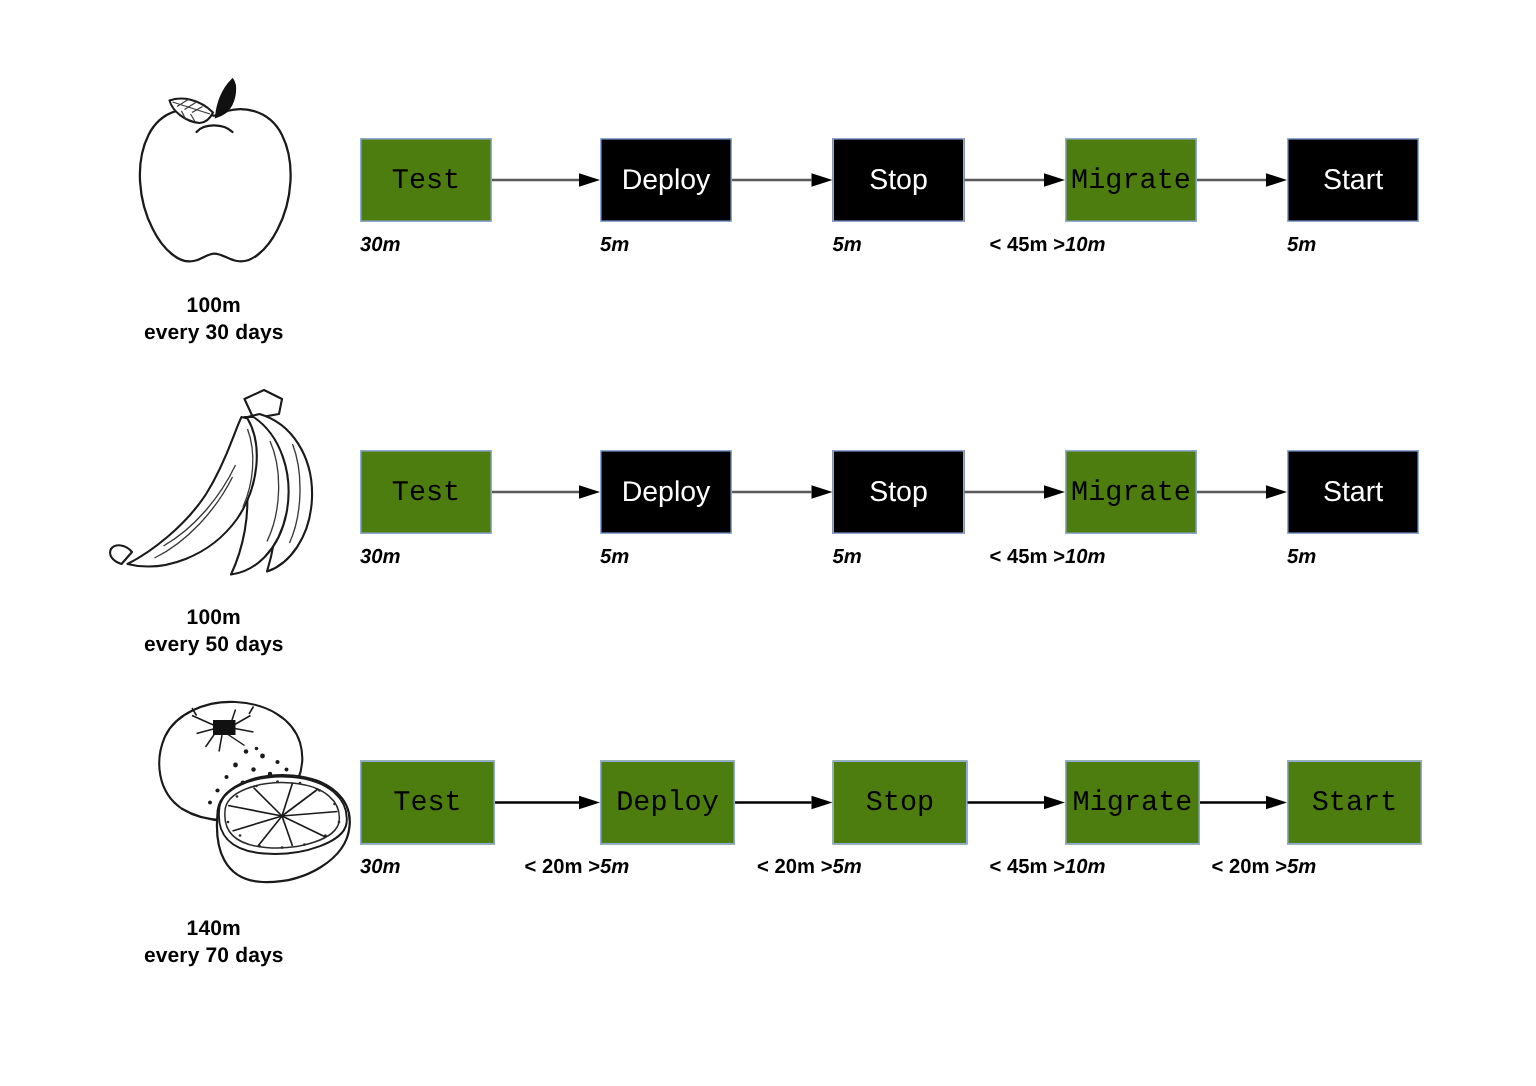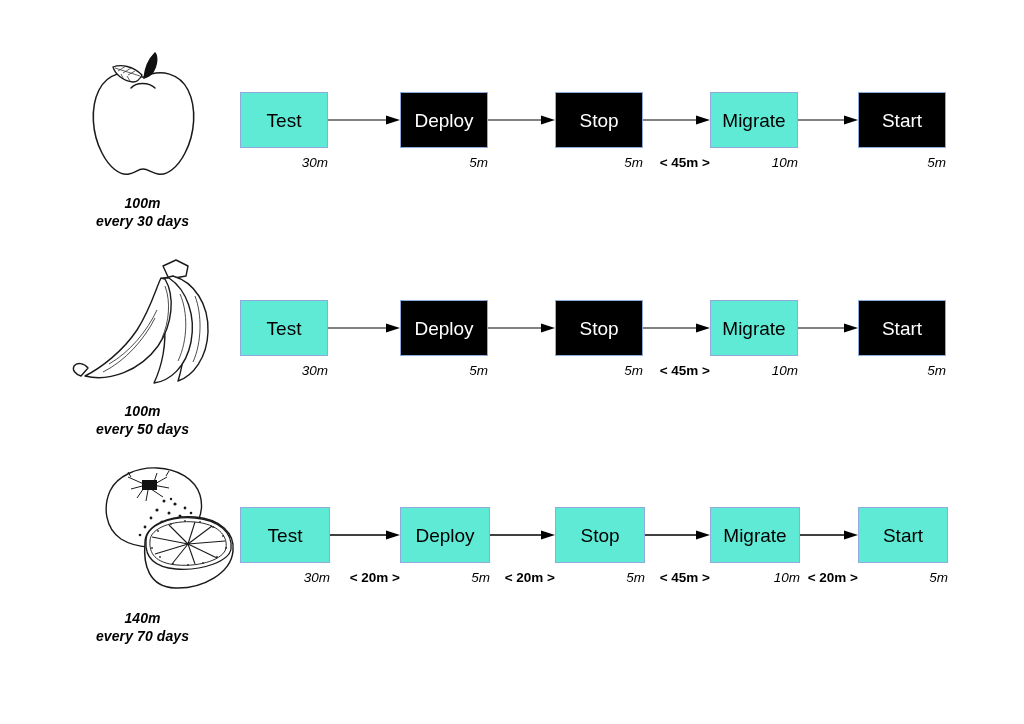"Test" .stage.light { background: #5eead4 -> #4d7c0f; font-family: none -> Liberation Mono, monospace }
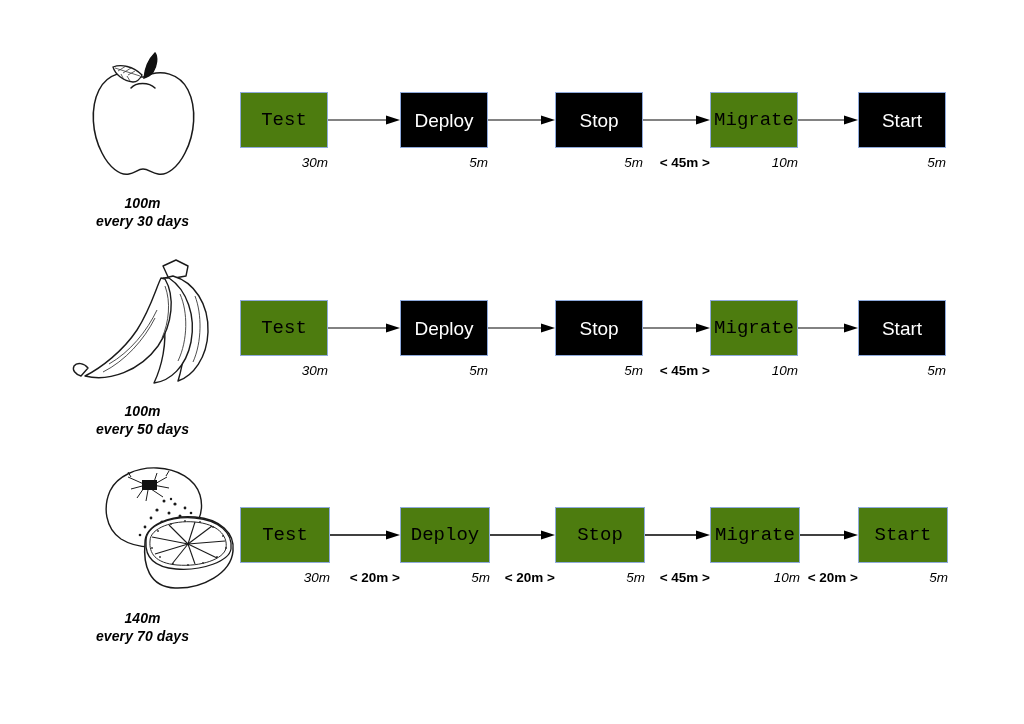"30m" .stage-dur { font-weight: normal -> bold; text-align: right -> left }
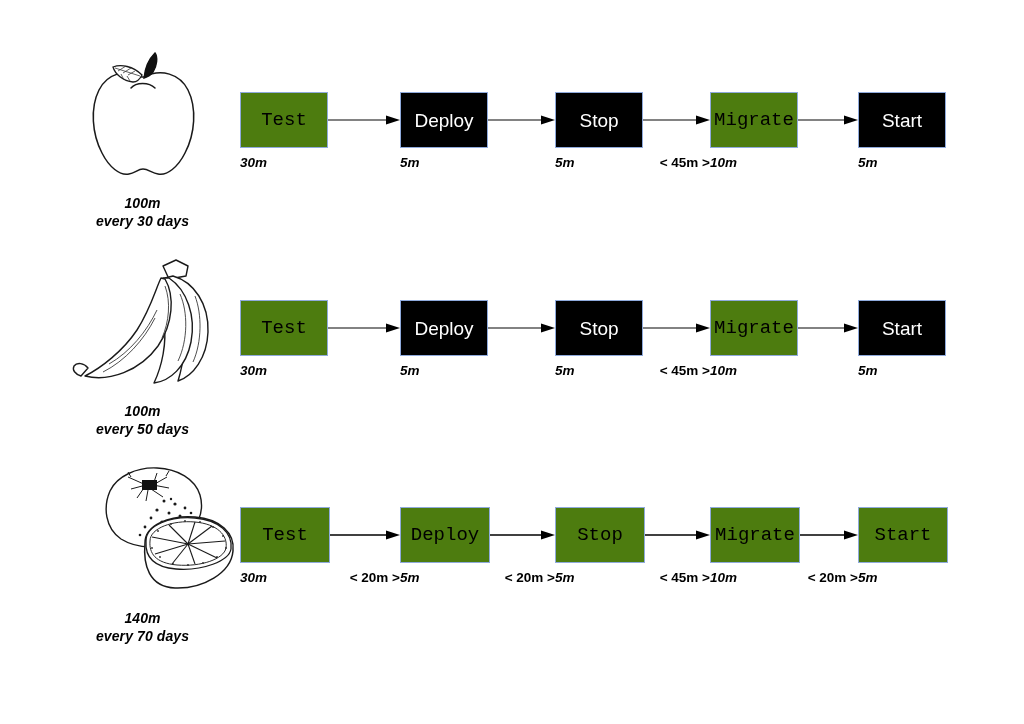"100m" .fruit-caption { font-style: italic -> none }
